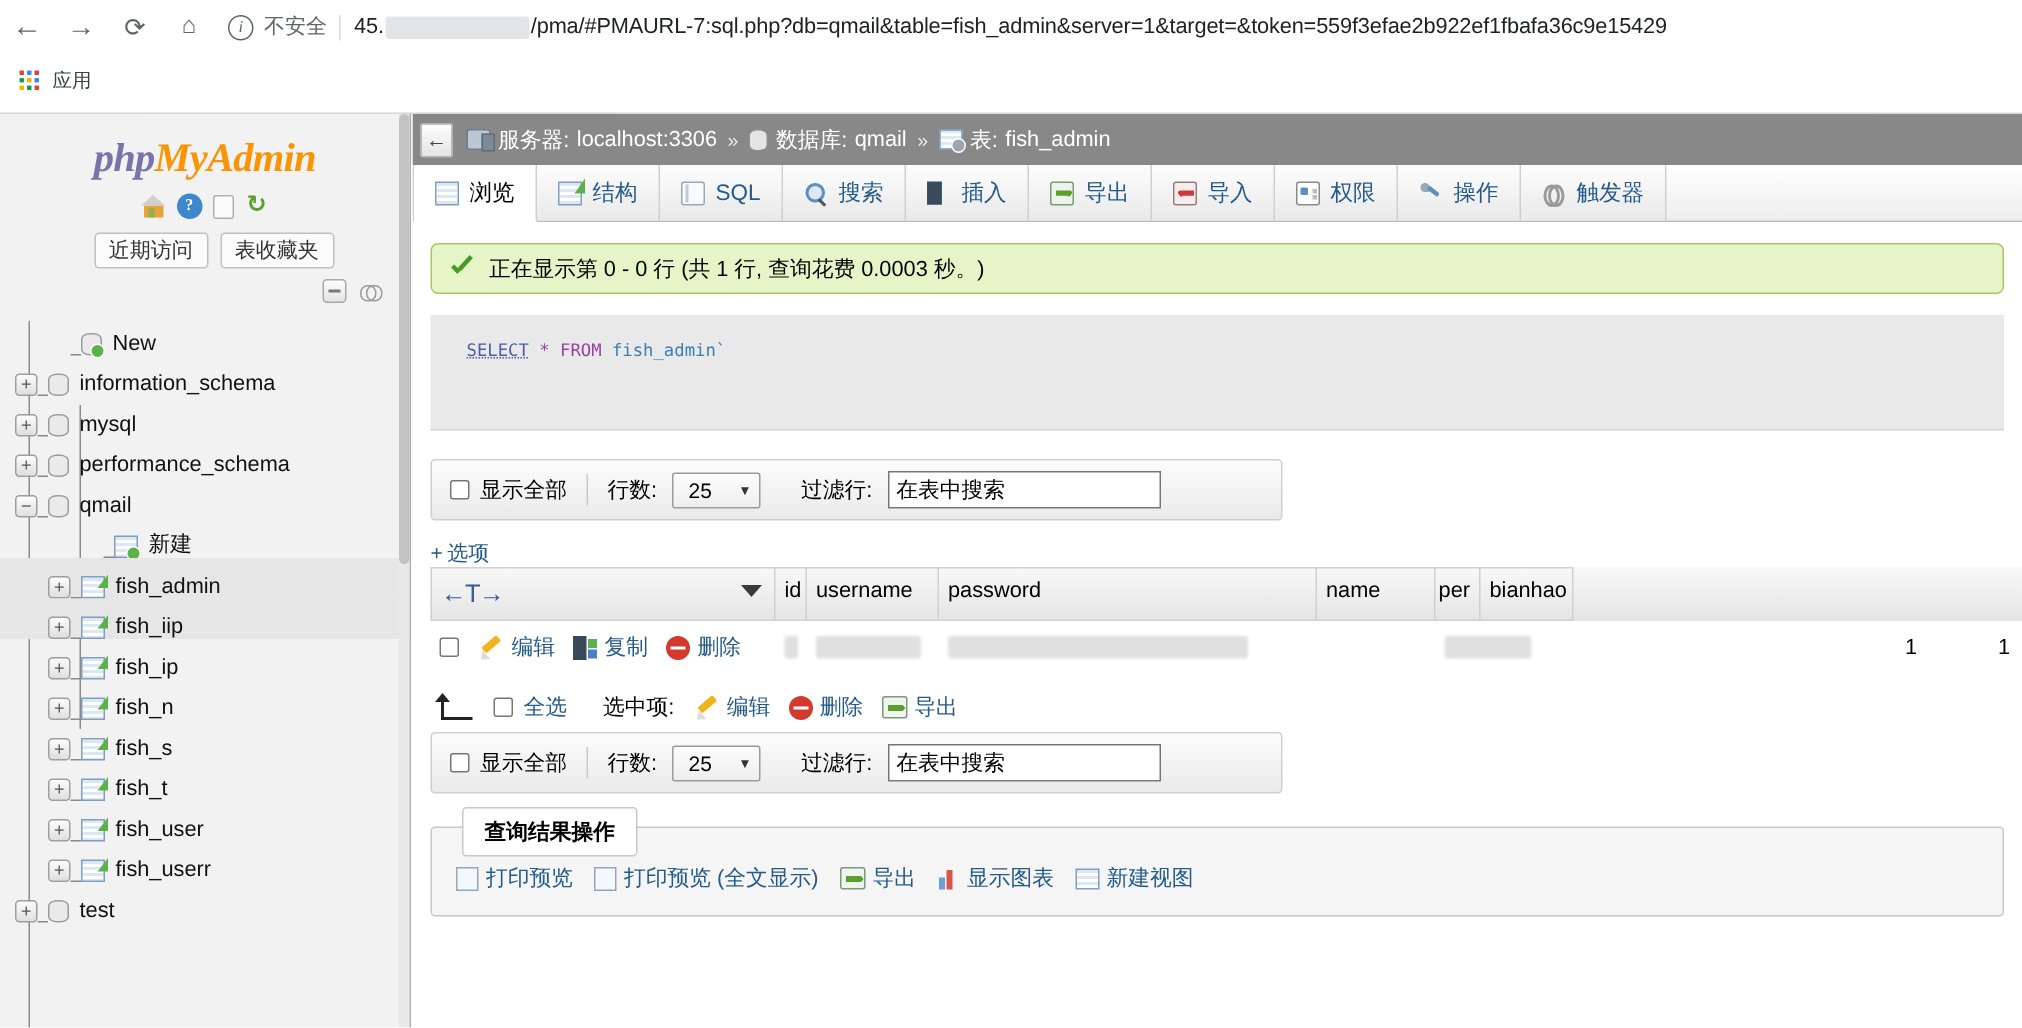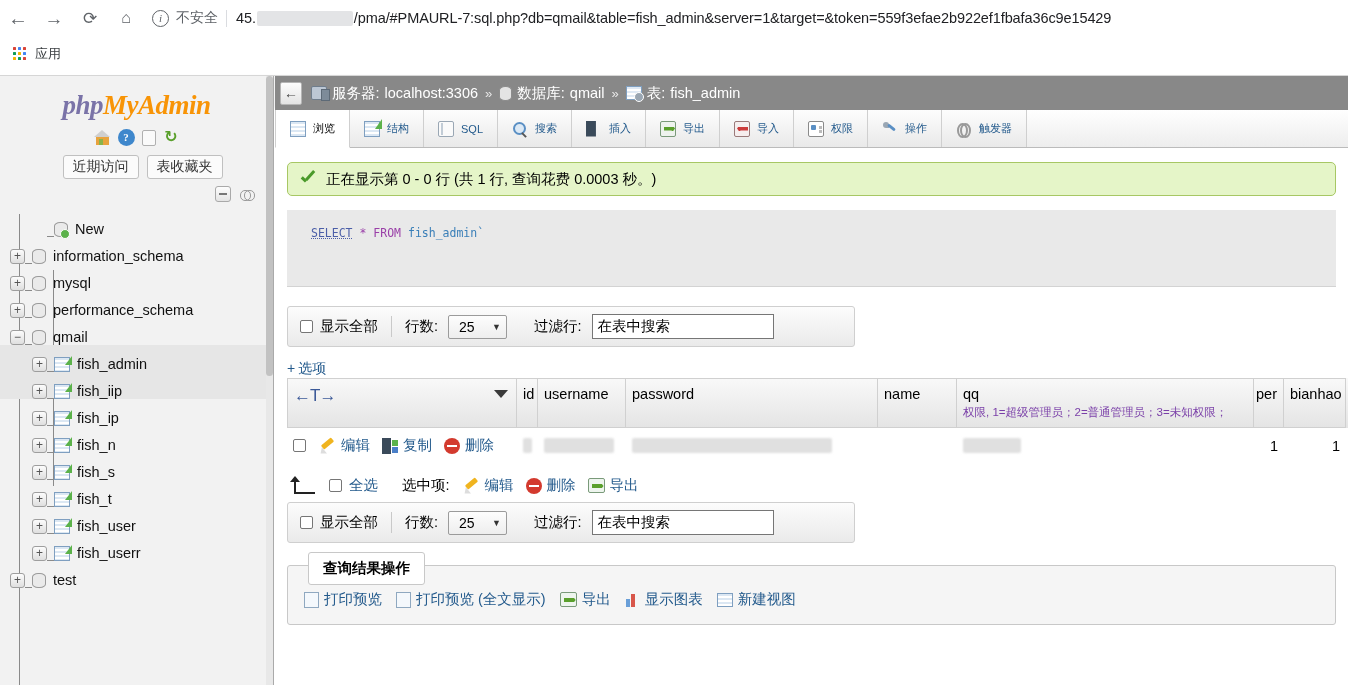"浏览" .tab { font-size: 11px -> 15px }
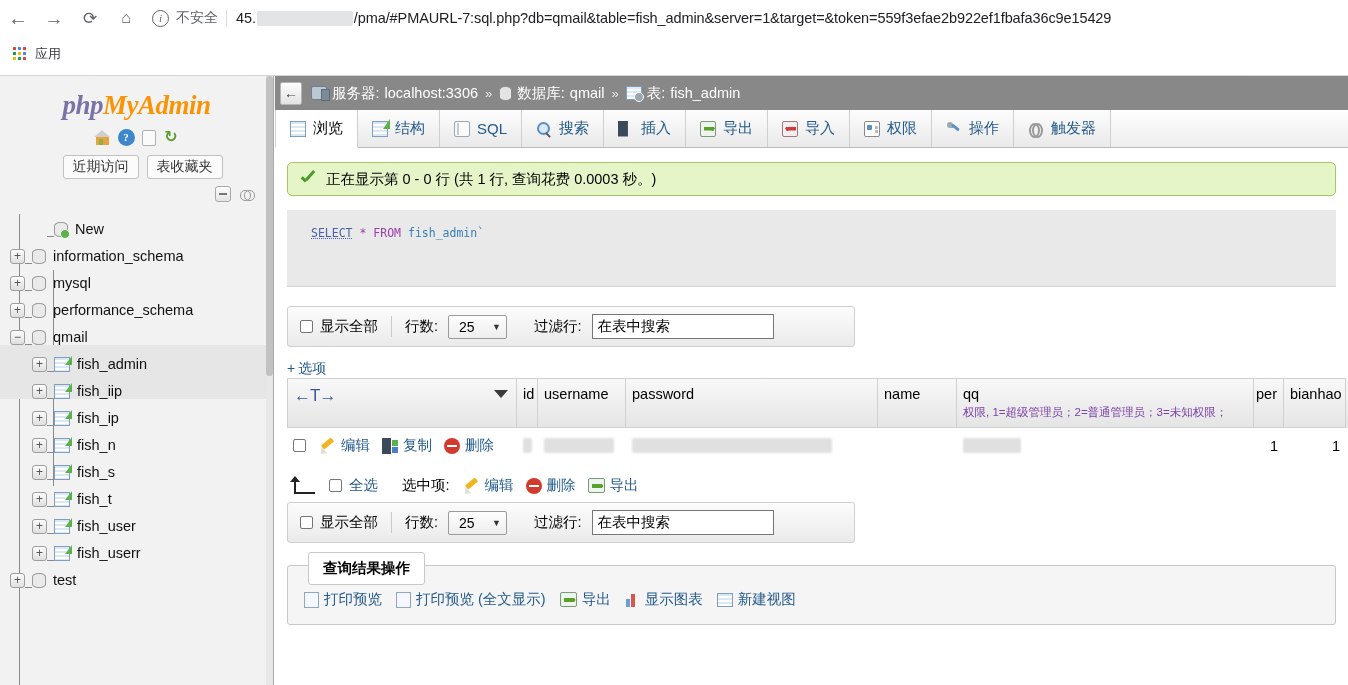"新建" div.tnode { html: none -> <div> <span></span> <span></span> <span></span> <span></span> <span>新建</span> </div> }
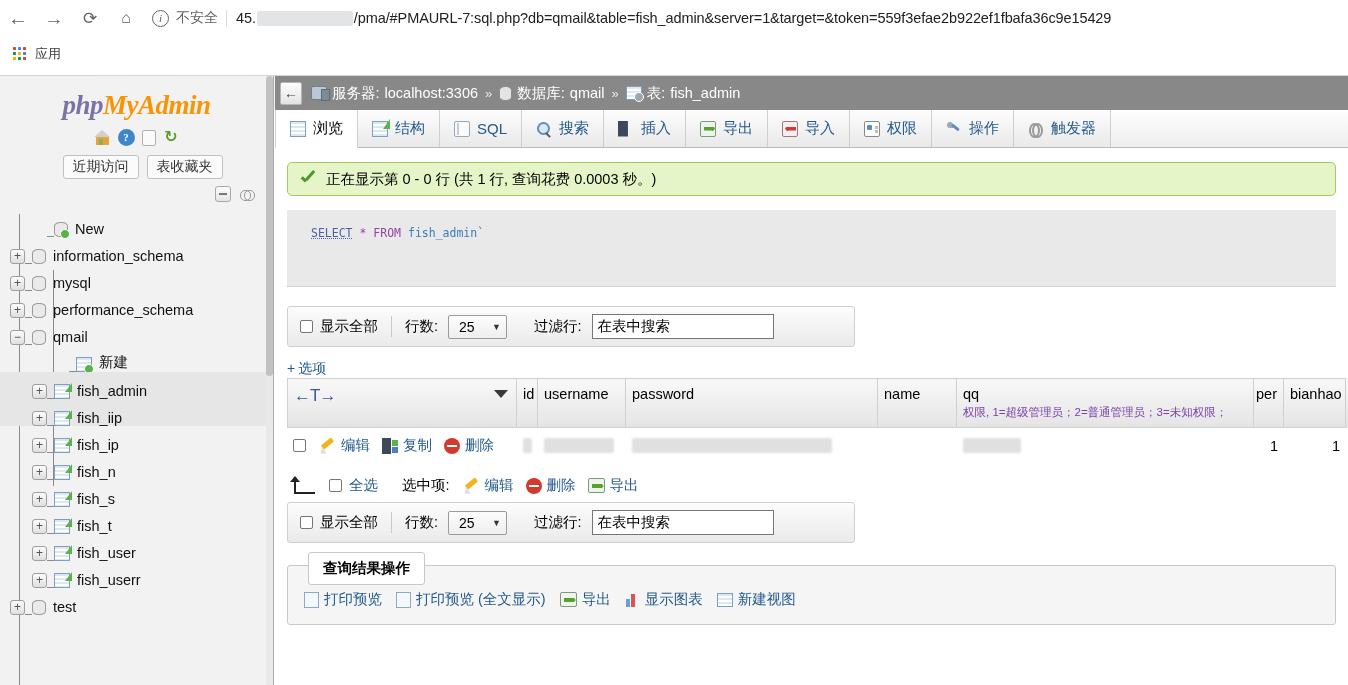"qq" div.rth { html: <div> <span>qq</span> <span>权限, 1=超级管理员；2=普通管理员；3=未知权限；</span> </div> -> none }
